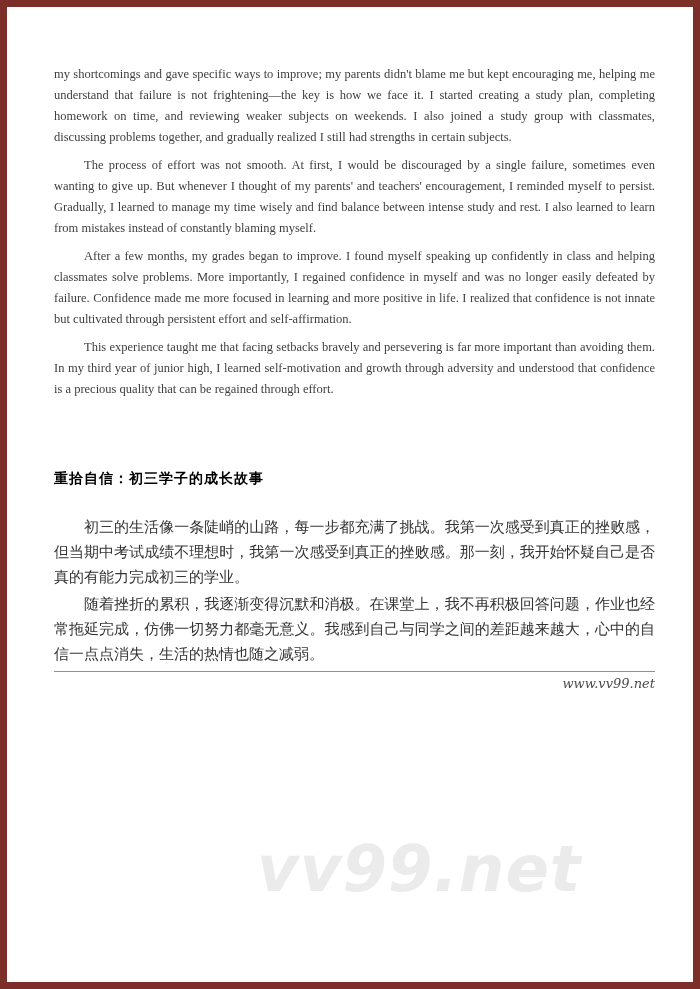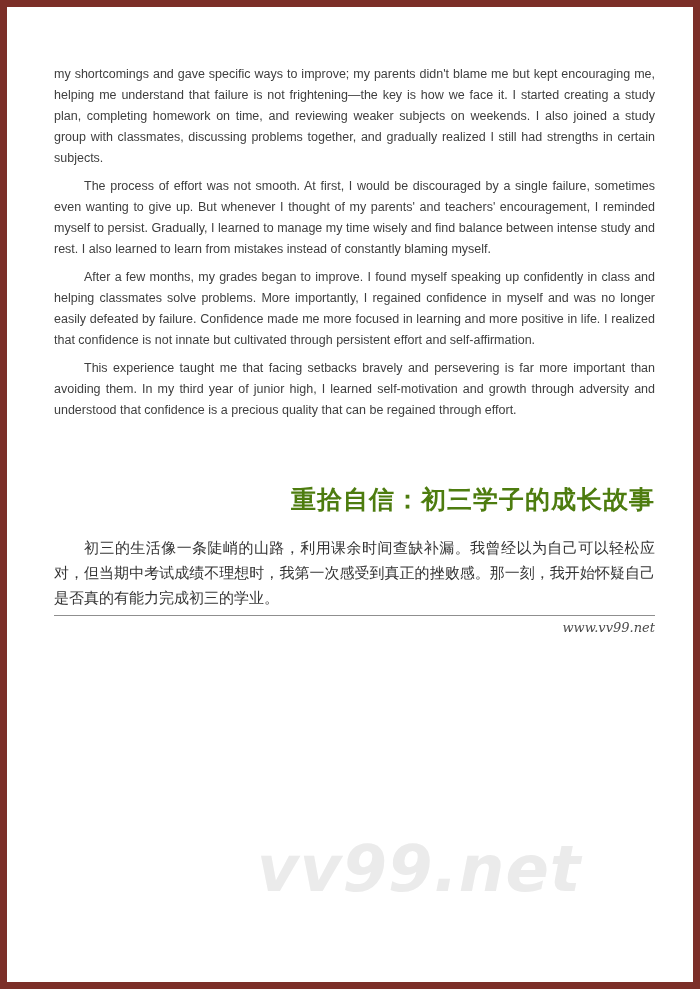"my shortcomings and gave specific" .en p { font-family: Liberation Sans, sans-serif -> Liberation Serif, serif }
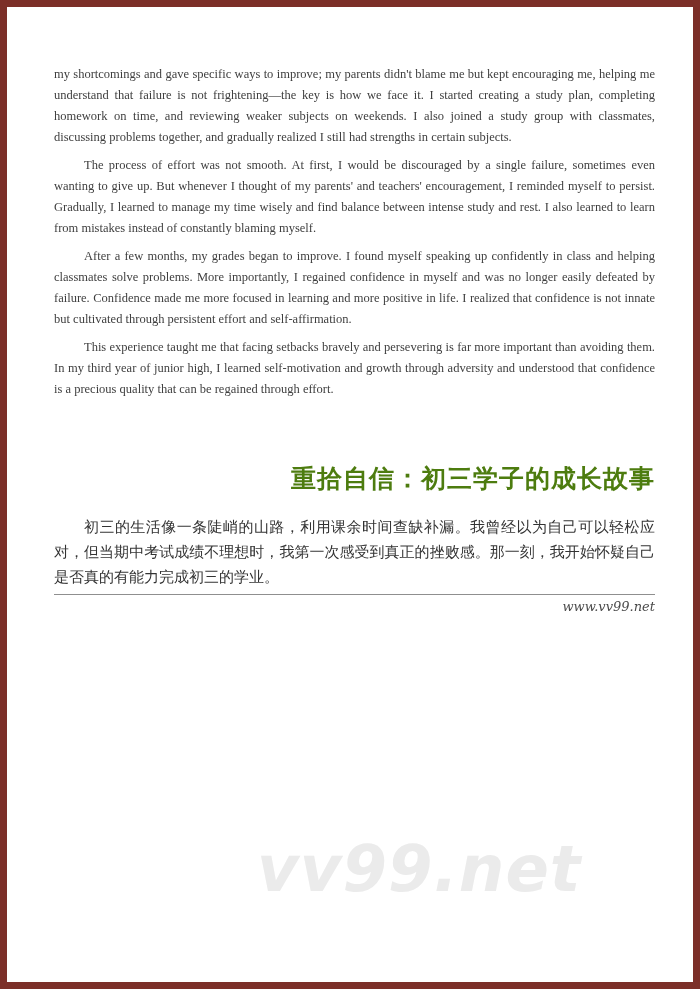"重拾自信：初三学子的成长故事" .zh-title { color: #4d7c0f -> #000000; font-size: 25px -> 14px; text-align: right -> left }
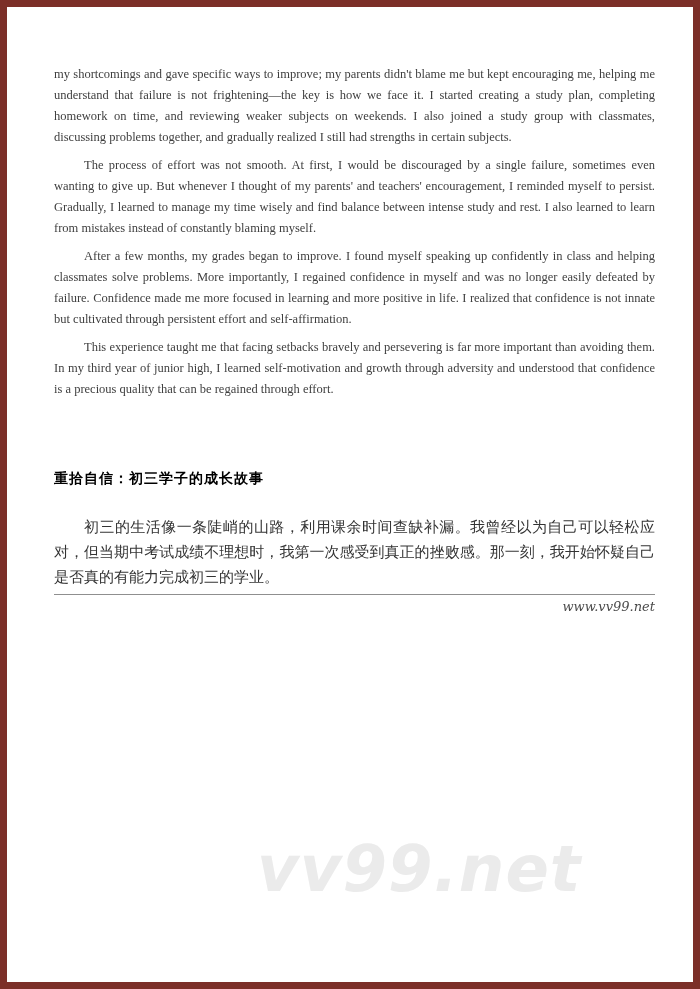"初三的生活像一条陡峭的山路，利用课余时间查缺补漏。我曾经以为自己可以轻松应对，但" p { text: 利用课余时间查缺补漏。我曾经以为自己可以轻松应对 -> 每一步都充满了挑战。我第一次感受到真正的挫败感 }
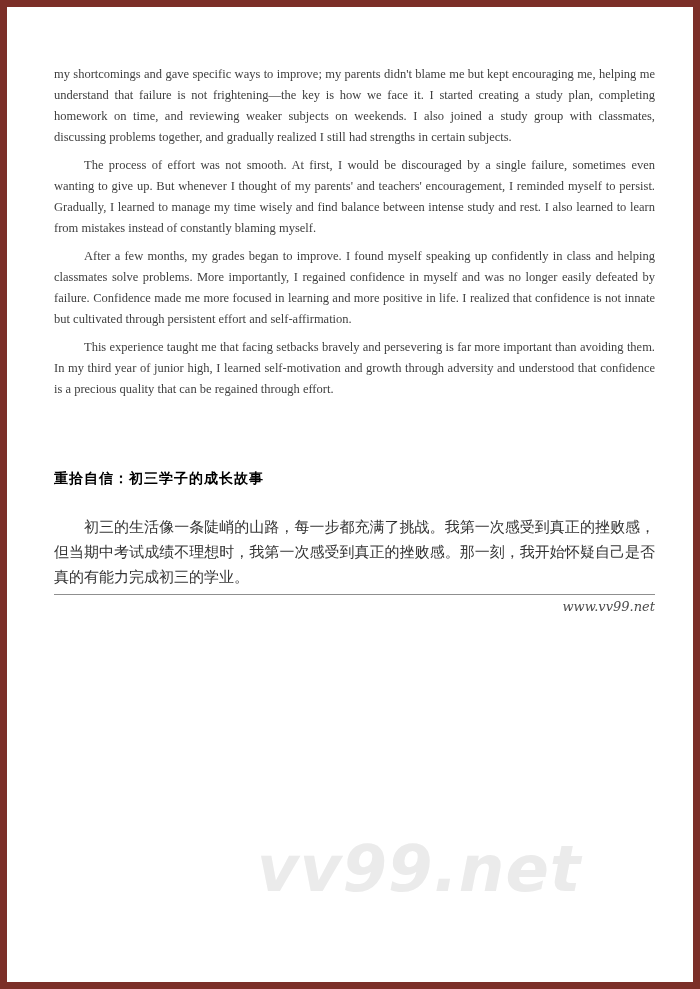"随着挫折的累积，我逐渐变得沉默和消极。在课堂上，我不再积极回答问题，作业也经常拖" p { html: none -> <p>随着挫折的累积，我逐渐变得沉默和消极。在课堂上，我不再积极回答问题，作业也经常拖延完成，仿佛一切努力都毫无意义。我感到自己与同学之间的差距越来越大，心中的自信一点点消失，生活的热情也随之减弱。</p> }
